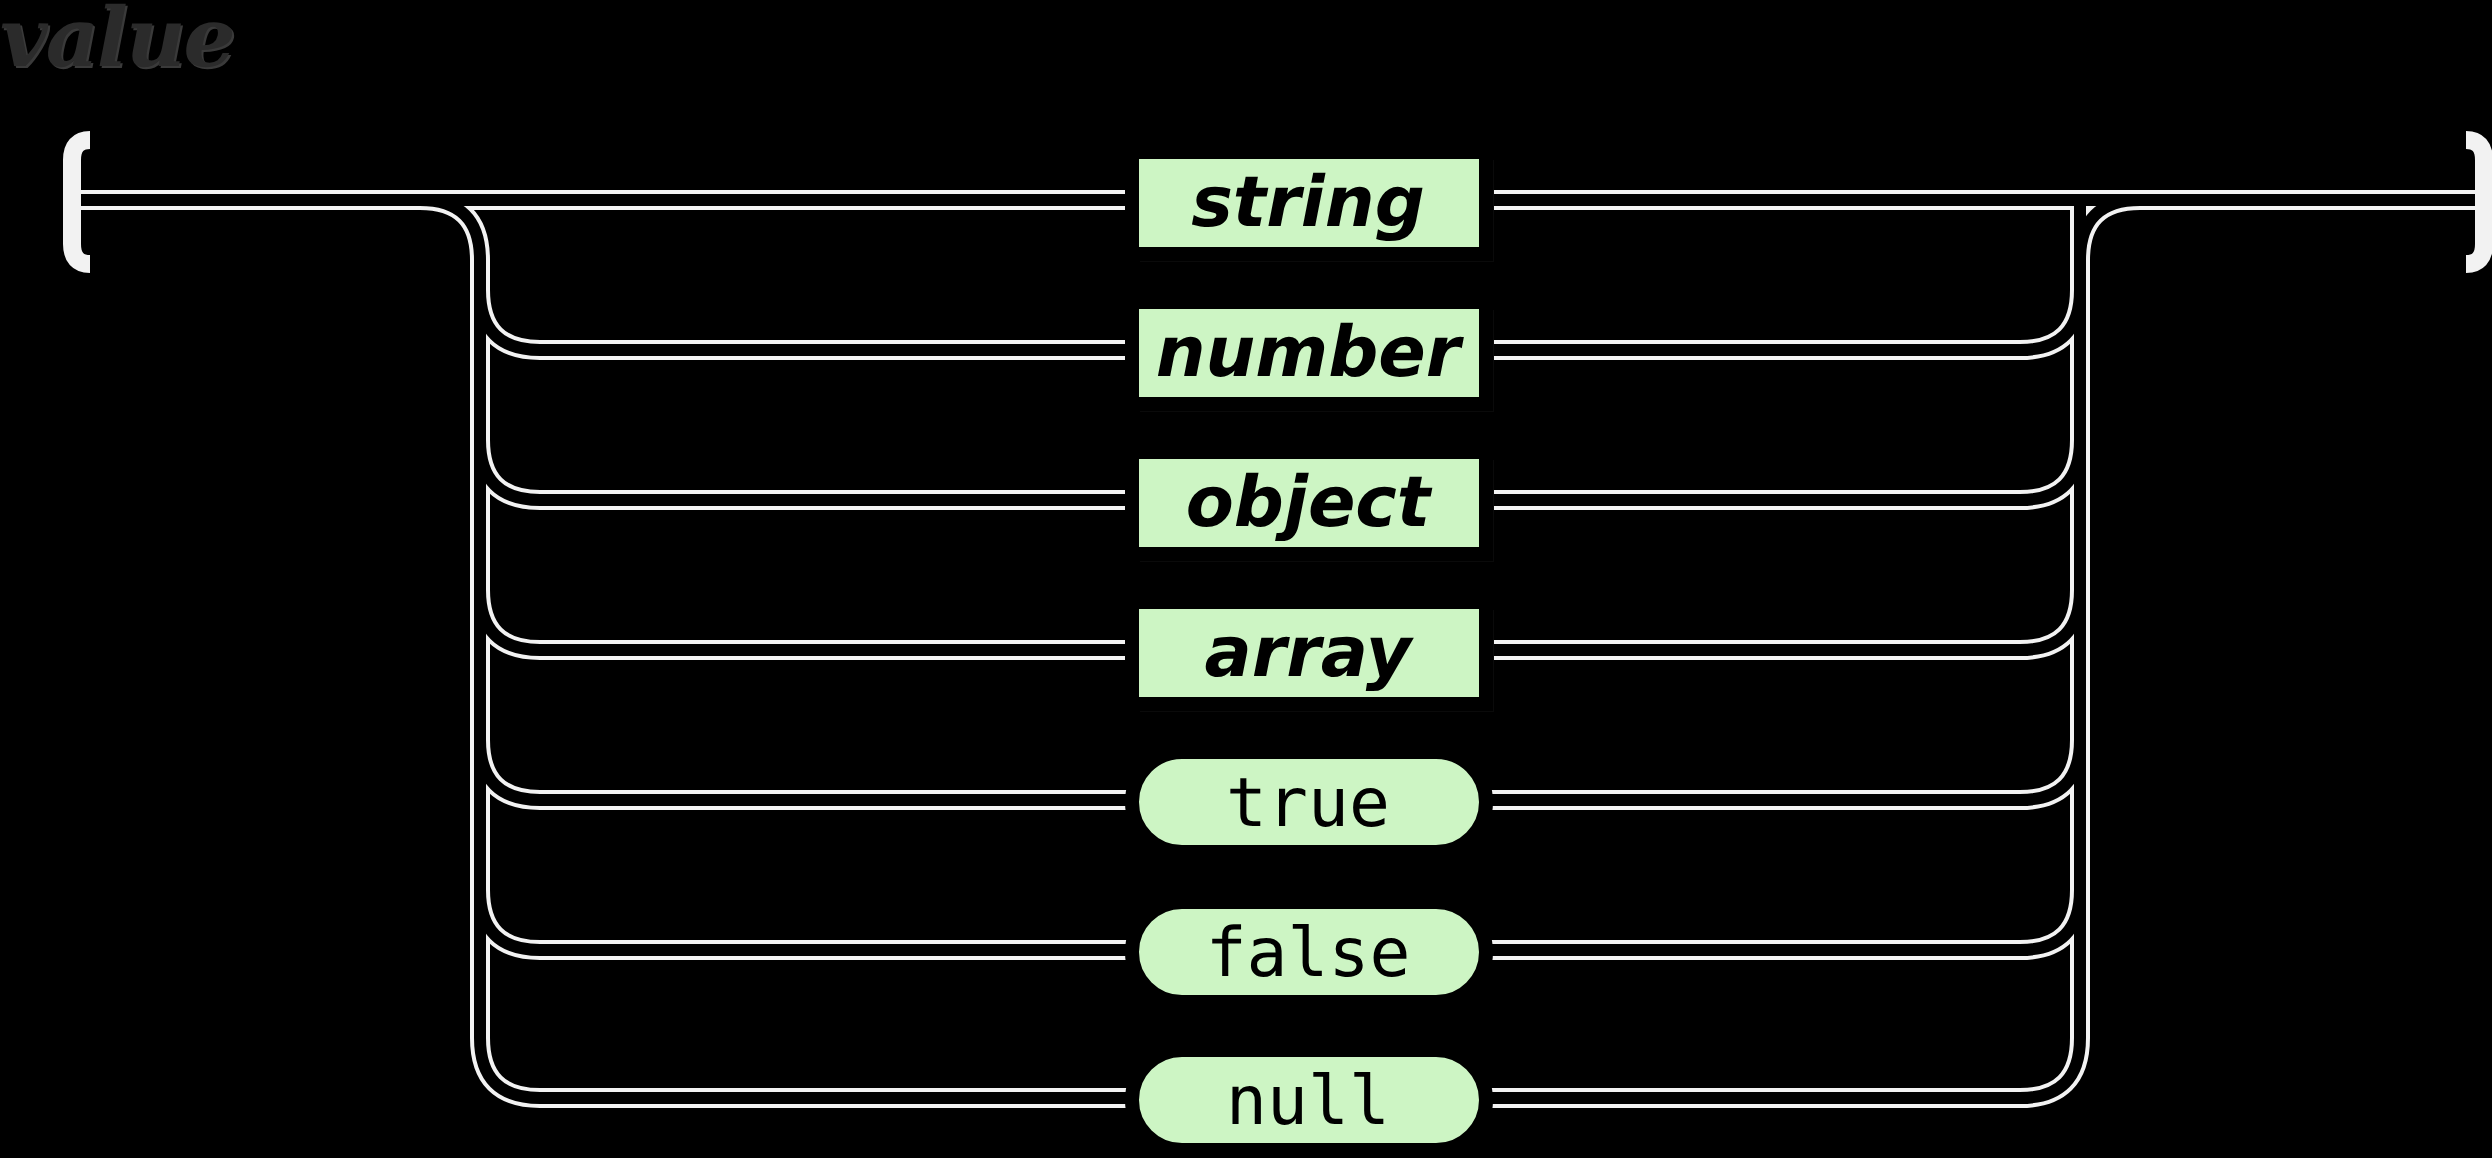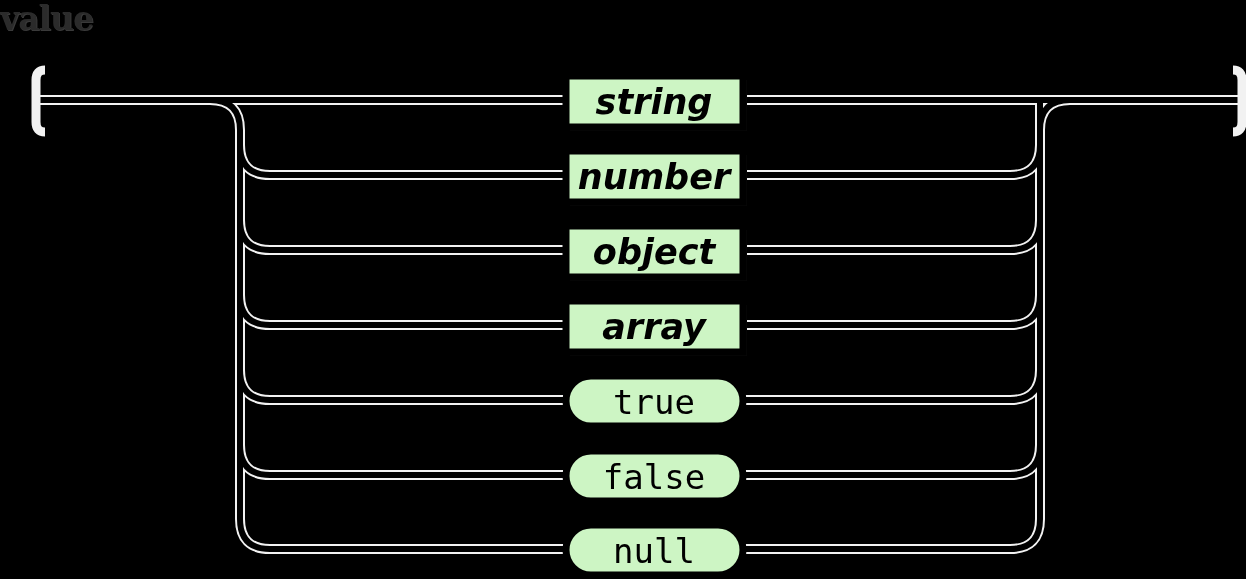"value" #title { font-size: 33px -> 41px; font-style: none -> italic }
